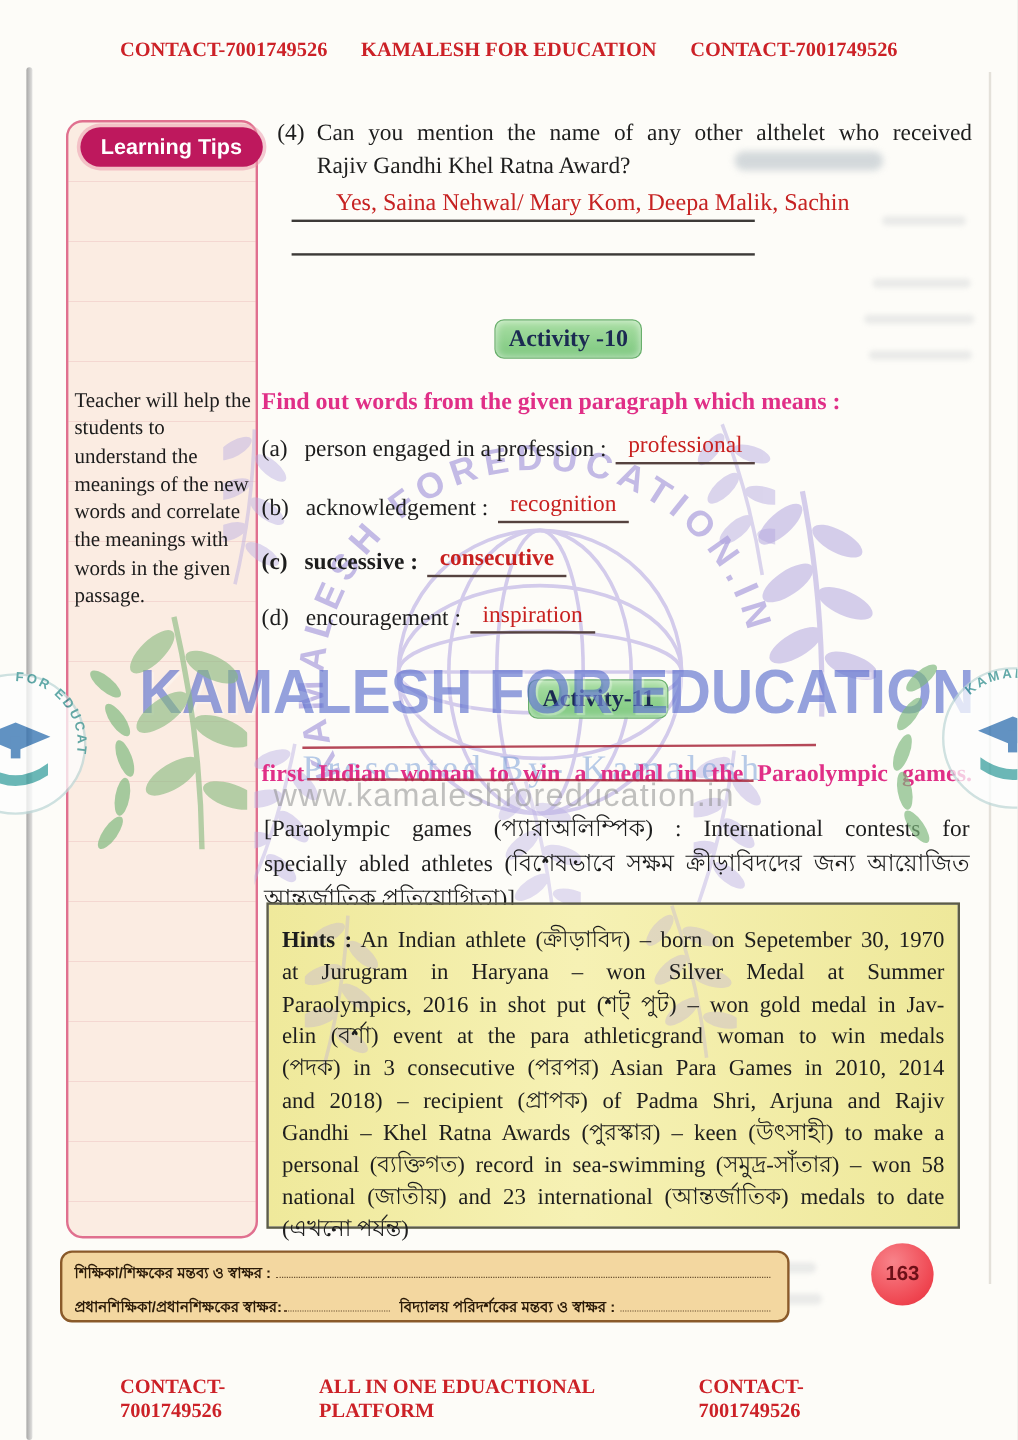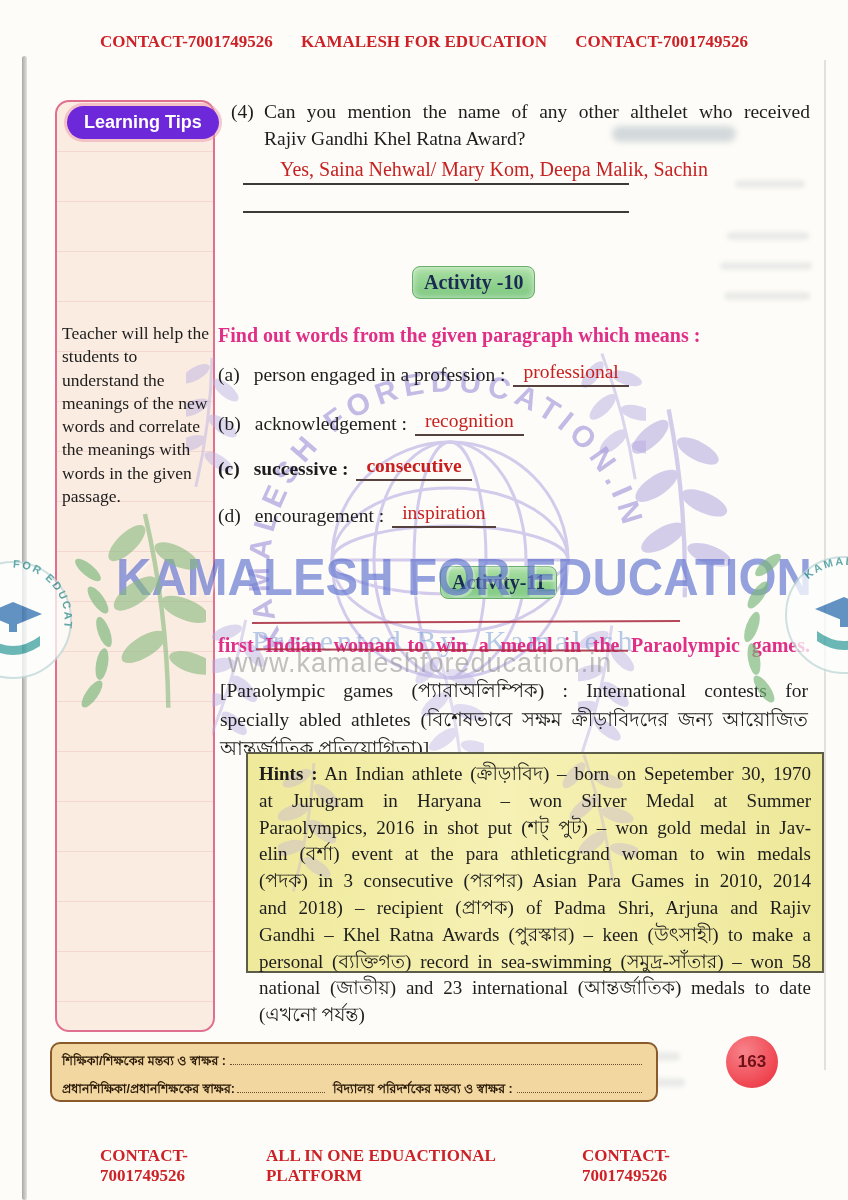"Learning Tips" .badge-lt { background: #6d28d9 -> #be185d }
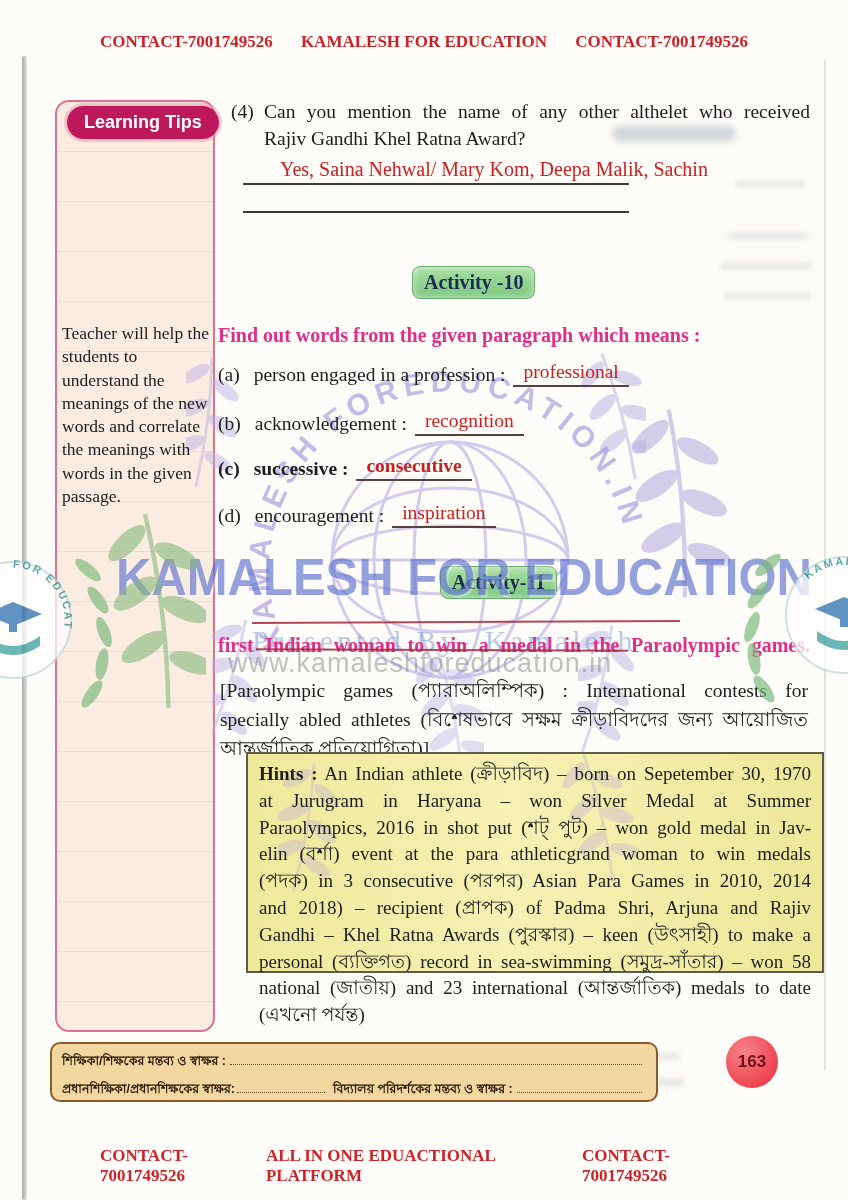"Hints : An Indian athlete" .hints { height: 221px -> 272px; margin-left: 24px -> none; padding: 7px 11px 0 -> 17px 11px 0 }
